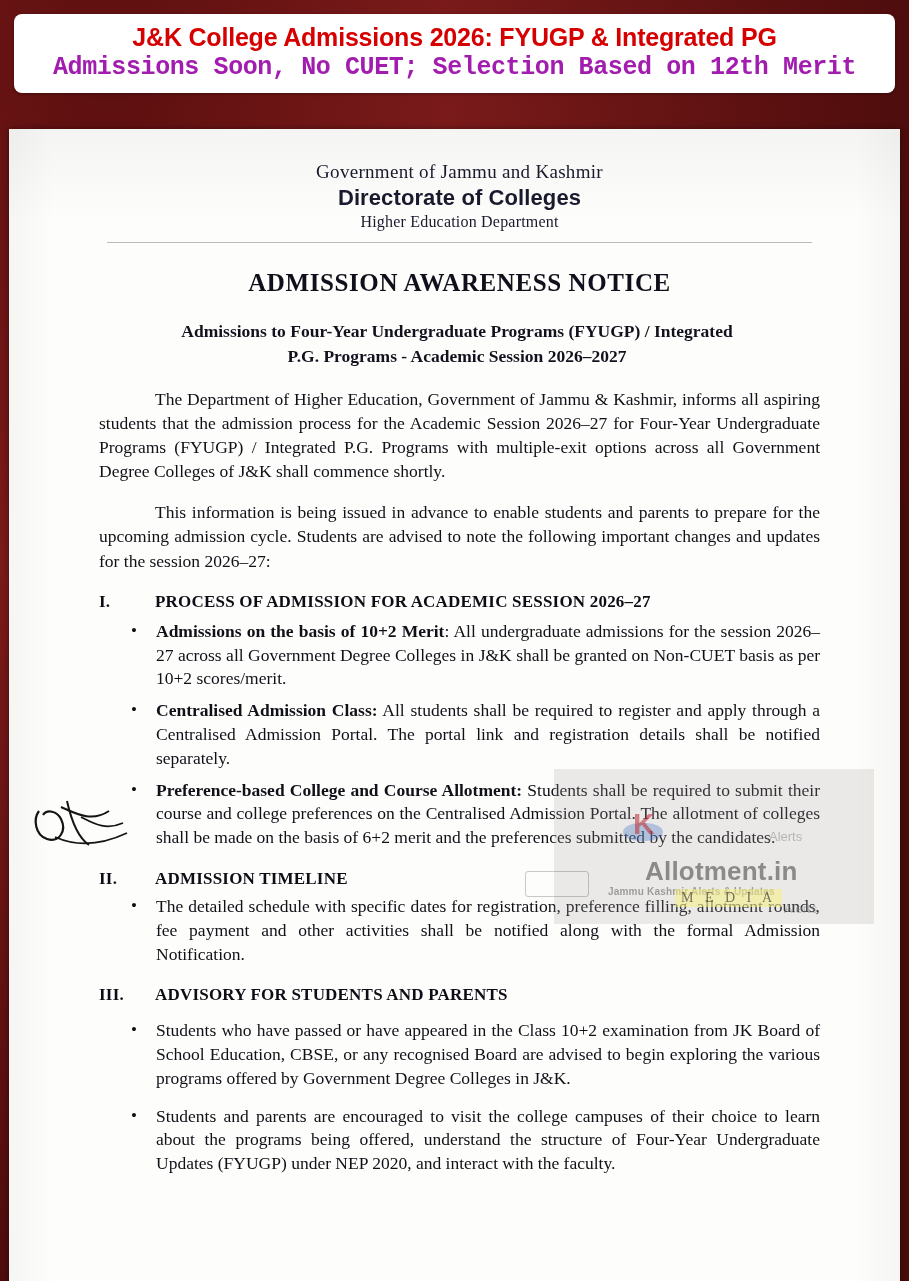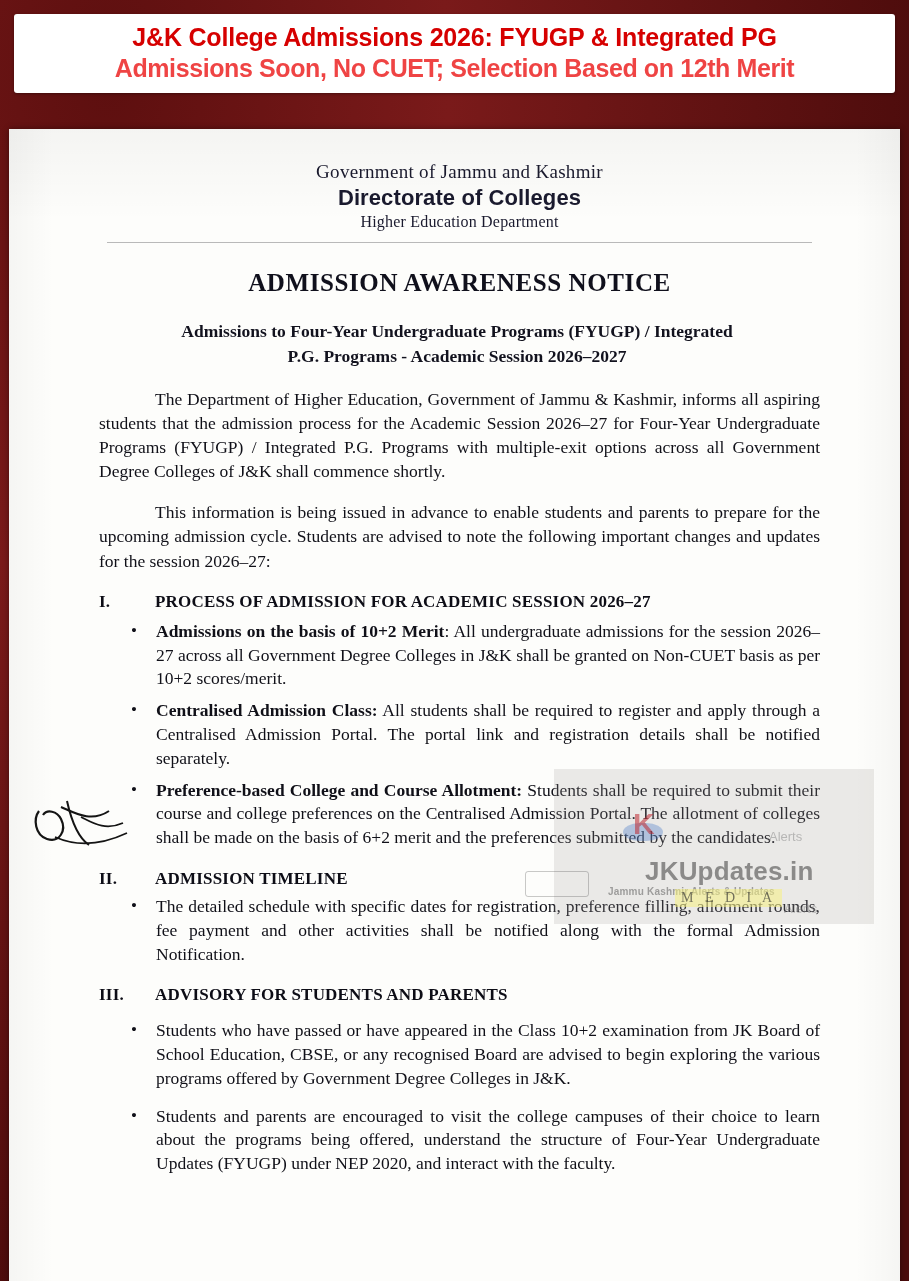"J&K College Admissions 2026: FYUGP" .banner { border-radius: 3px -> 8px }
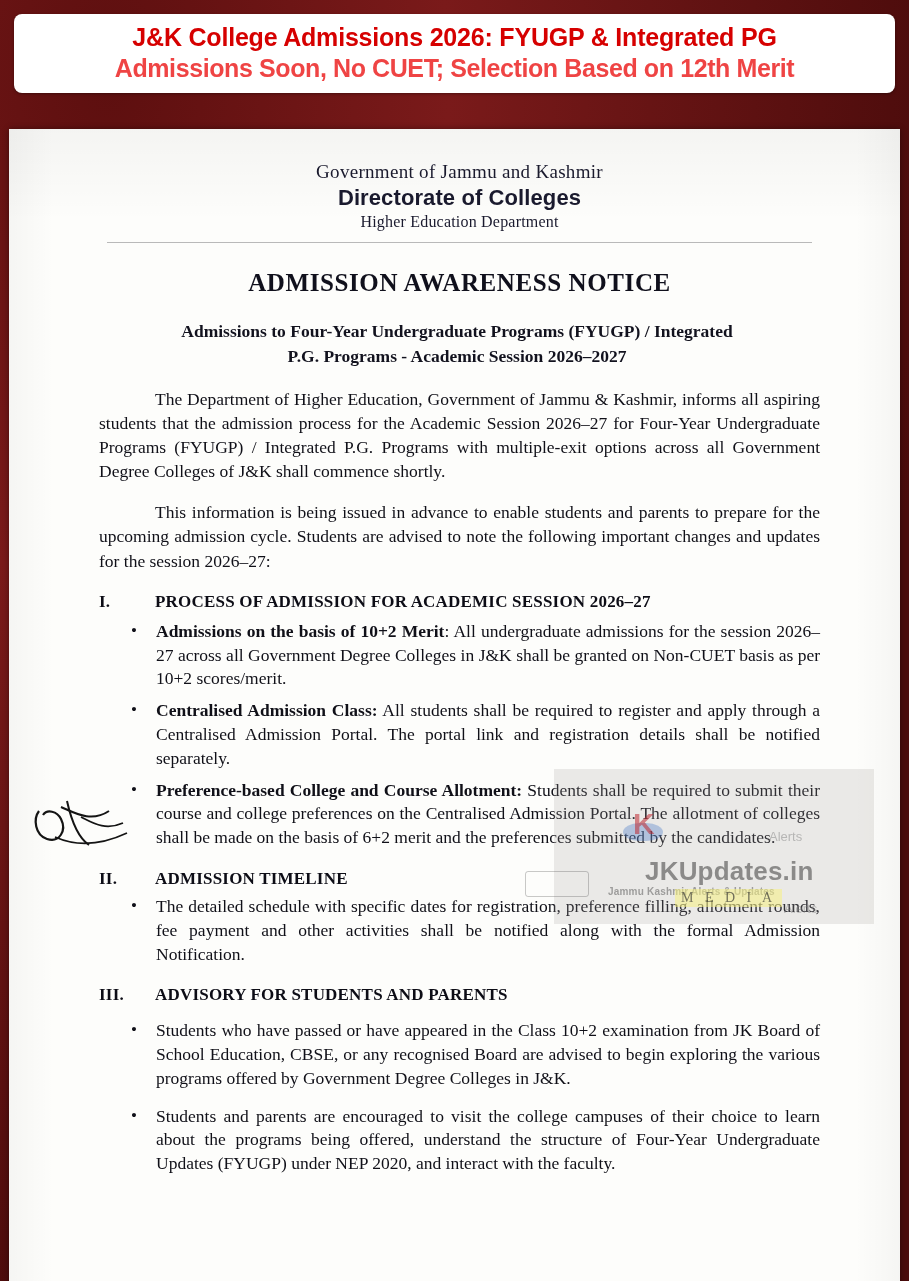"Admissions Soon, No CUET; Selection" .banner-line2 { color: #ef4444 -> #a21caf; font-family: Liberation Sans, sans-serif -> Liberation Mono, monospace }
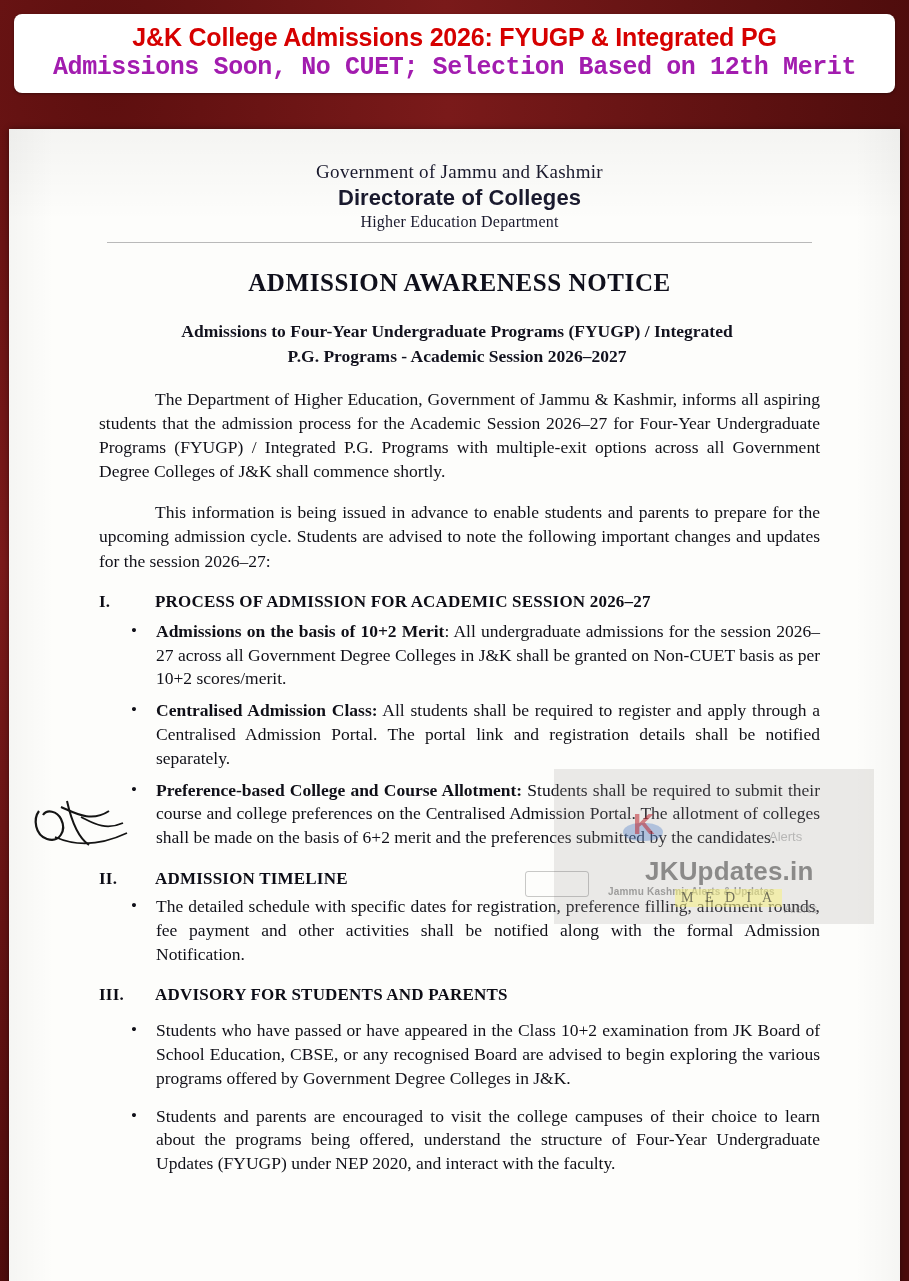"JKUpdates.in" div.wm-jku { text: JKUpdates.in -> Allotment.in }
